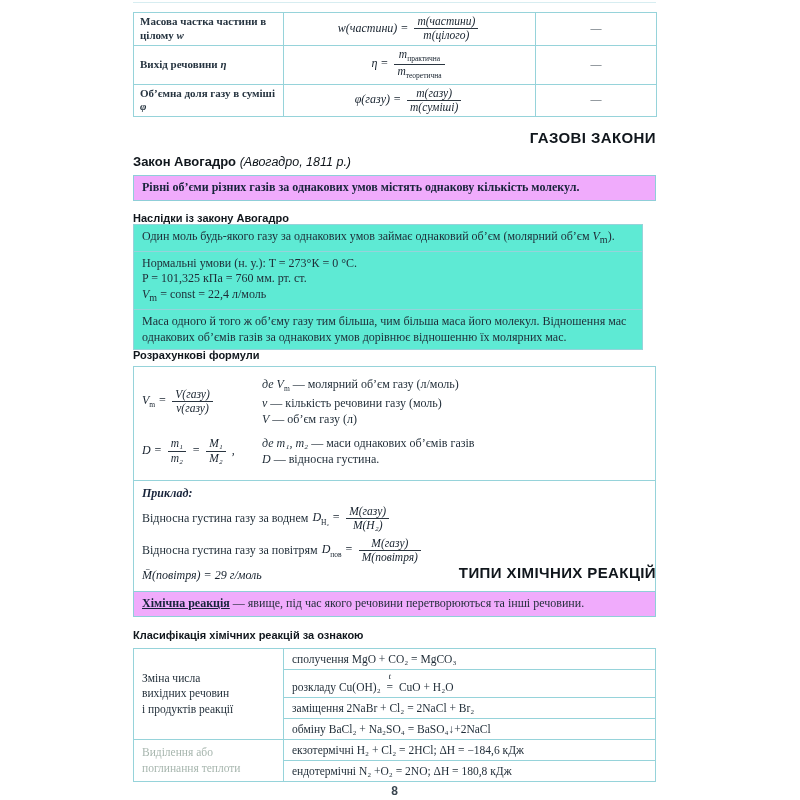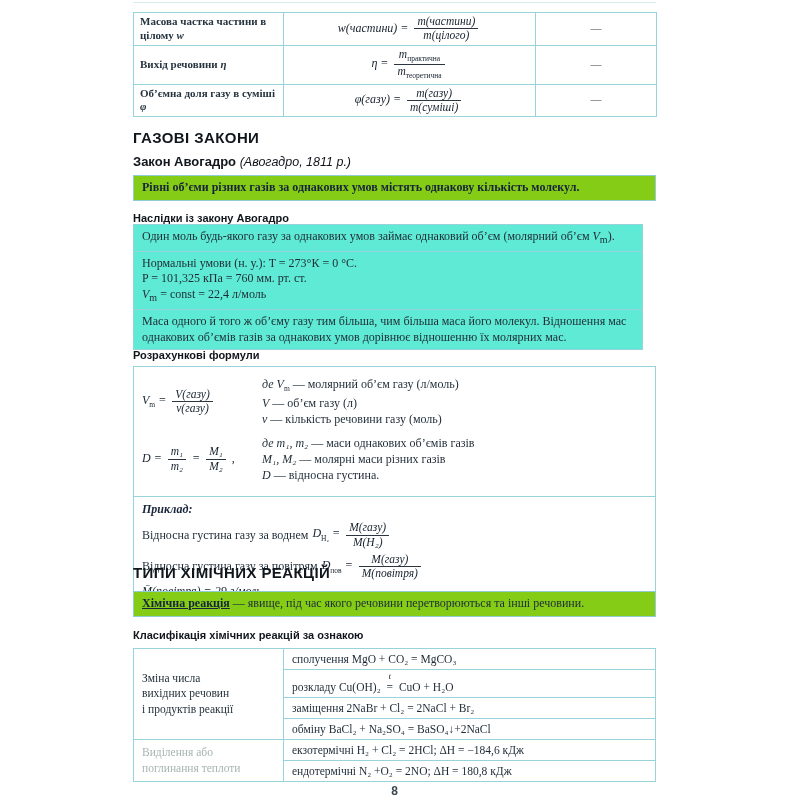"ГАЗОВІ ЗАКОНИ" .h1 { text-align: left -> right }
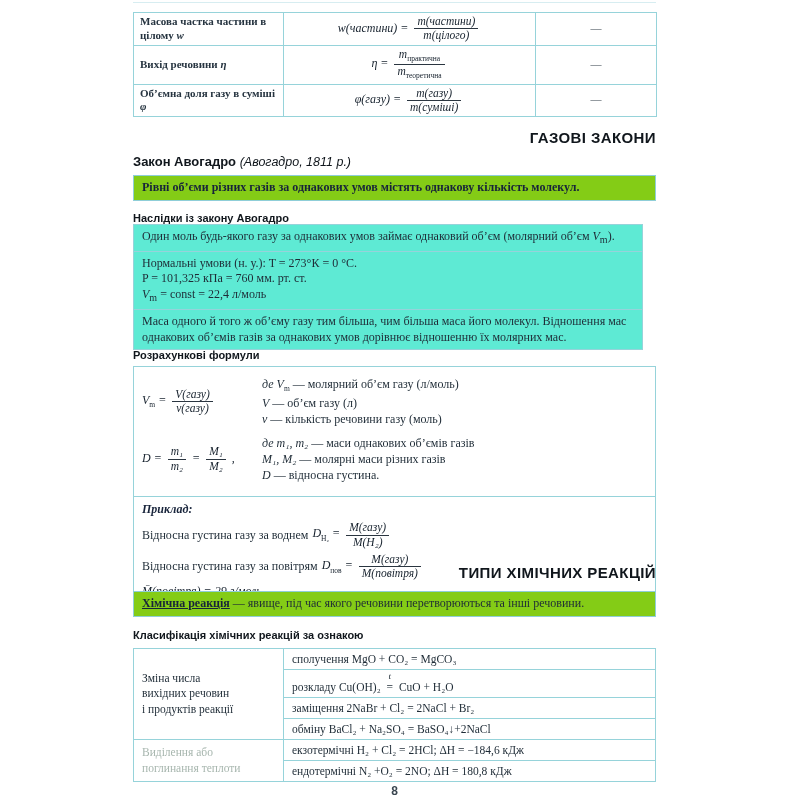"Рівні об’єми різних газів за" .hbox { background: #84cc16 -> #f0abfc }
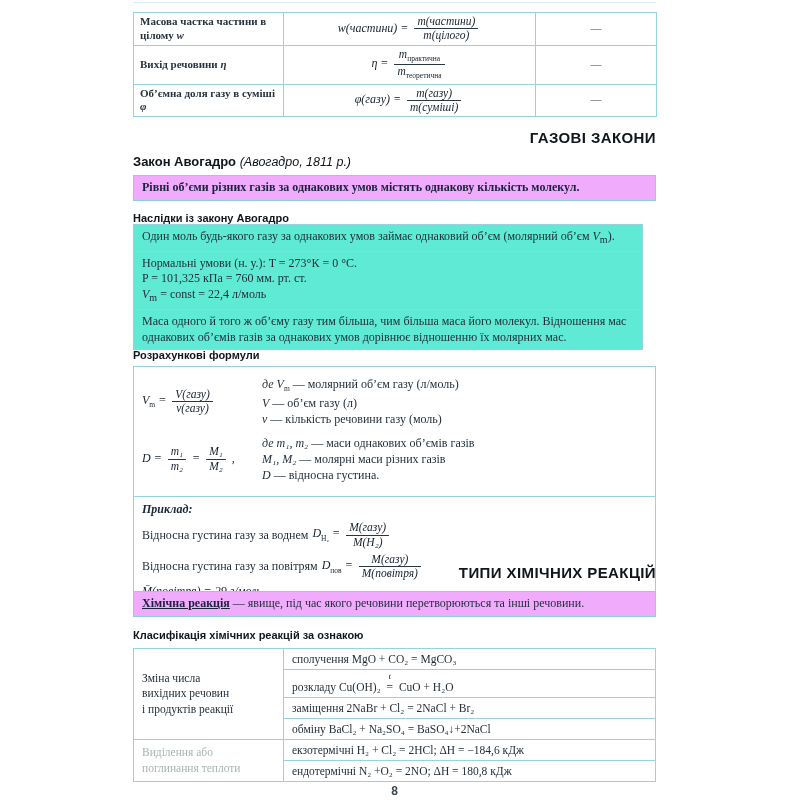"V — об’єм газу (л)" div { order: before "ν — кількість речовини газу" -> after "ν — кількість речовини газу" }
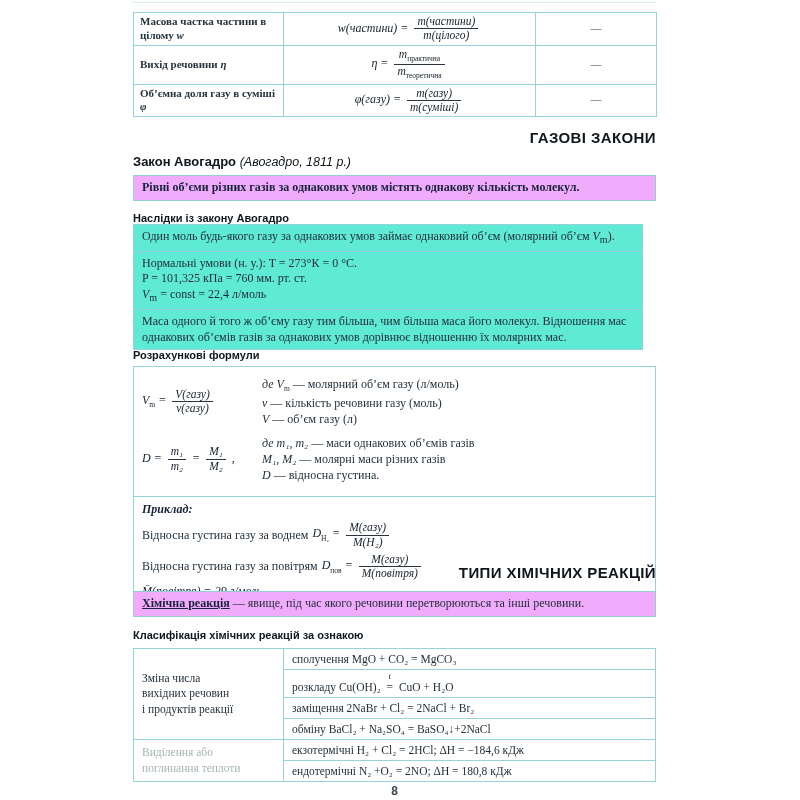"M₁, M₂ — молярні маси" div { html: <div><i>M₁, M₂</i><span> — молярні маси різних газів</span></div> -> none }
